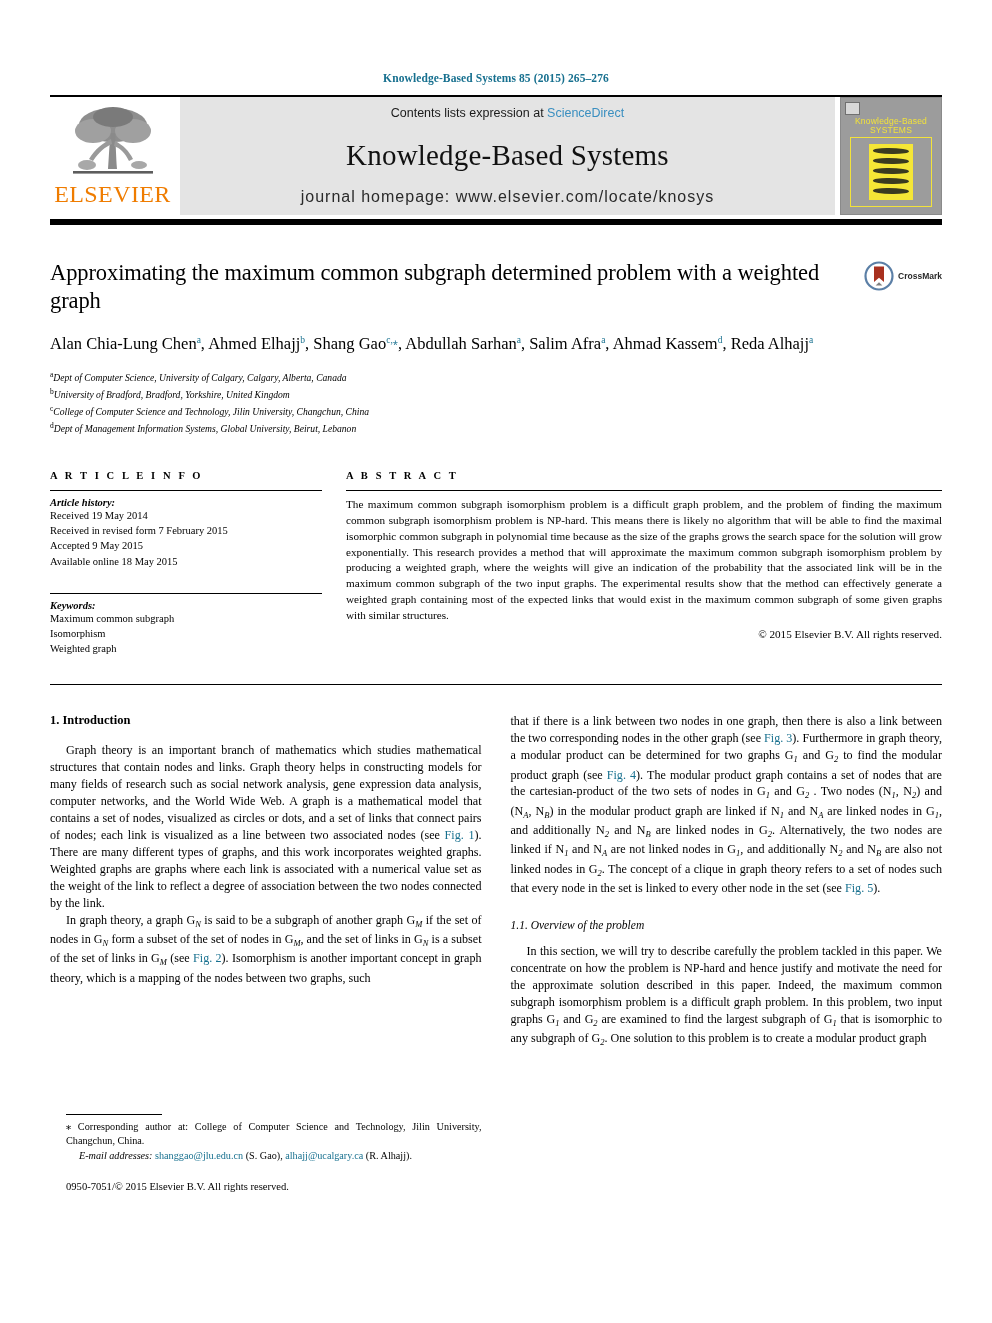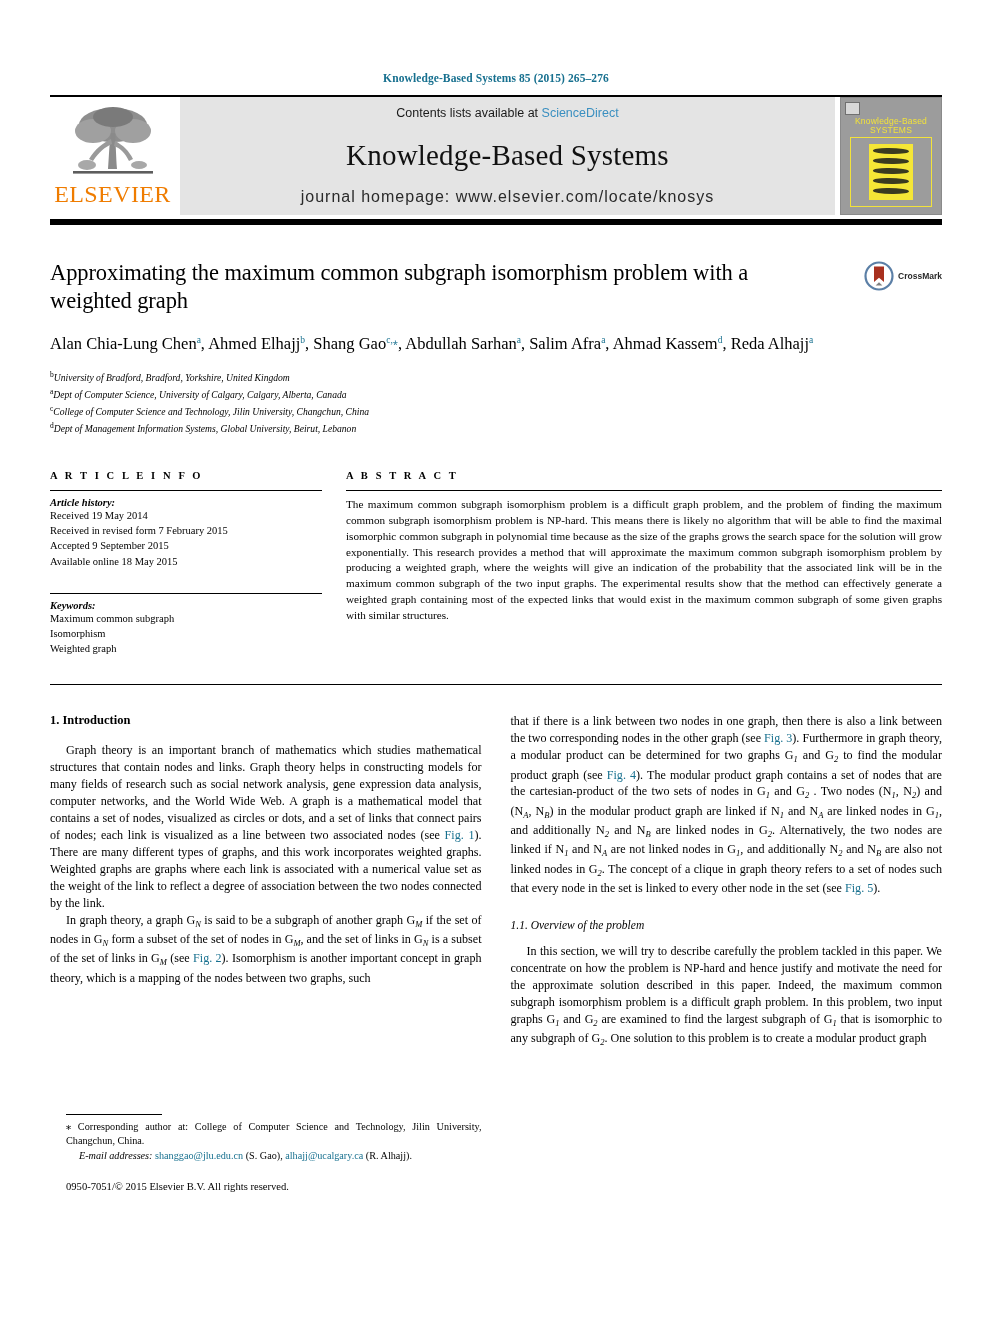"Contents lists available at" span { text: available -> expression }
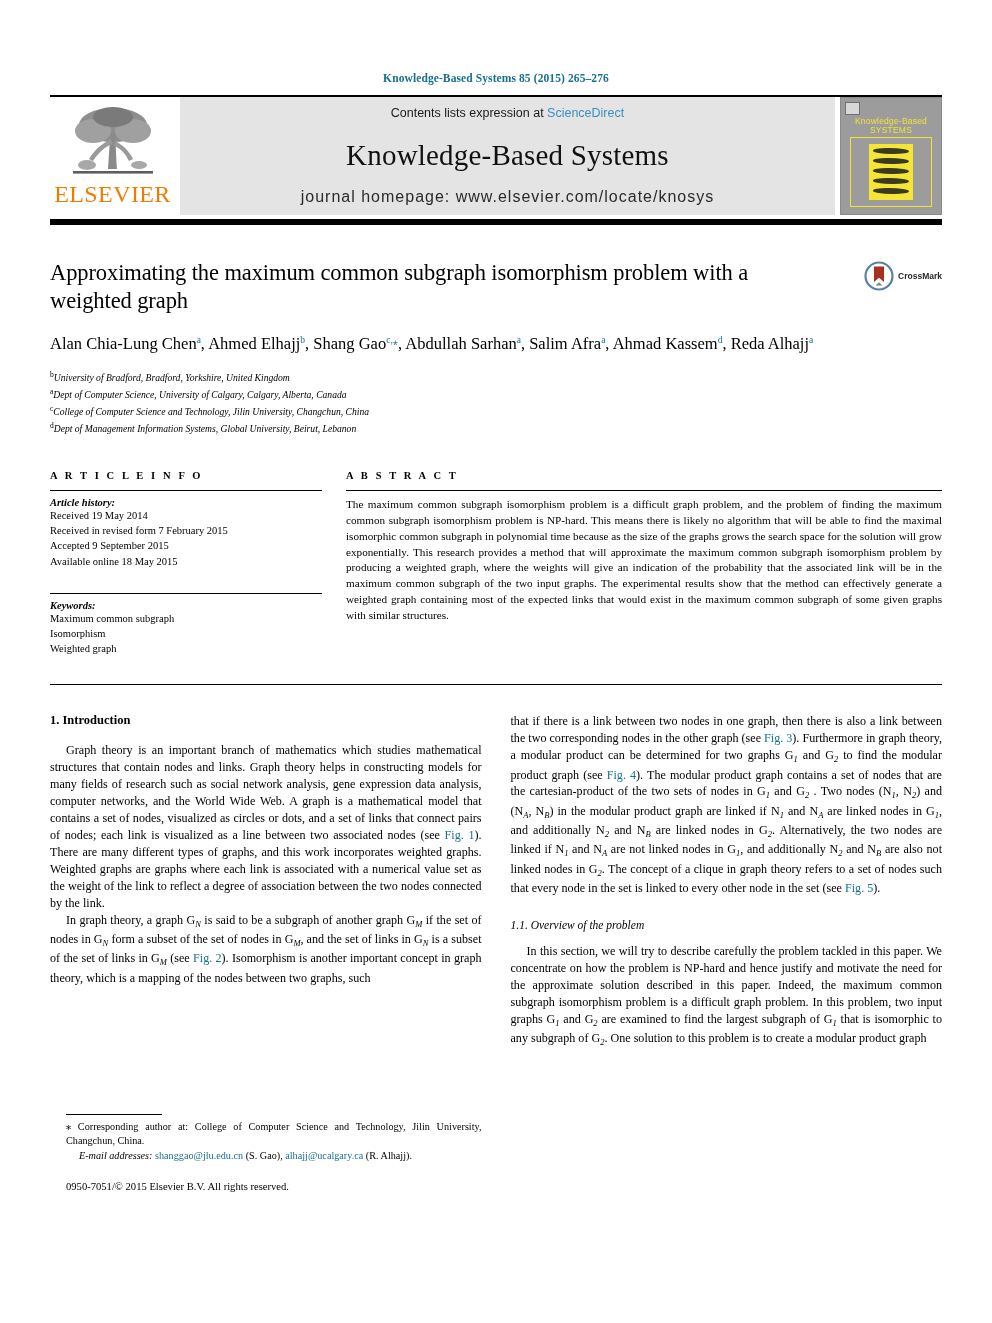"Approximating the maximum common" h1.article-title { text: isomorphism -> determined }
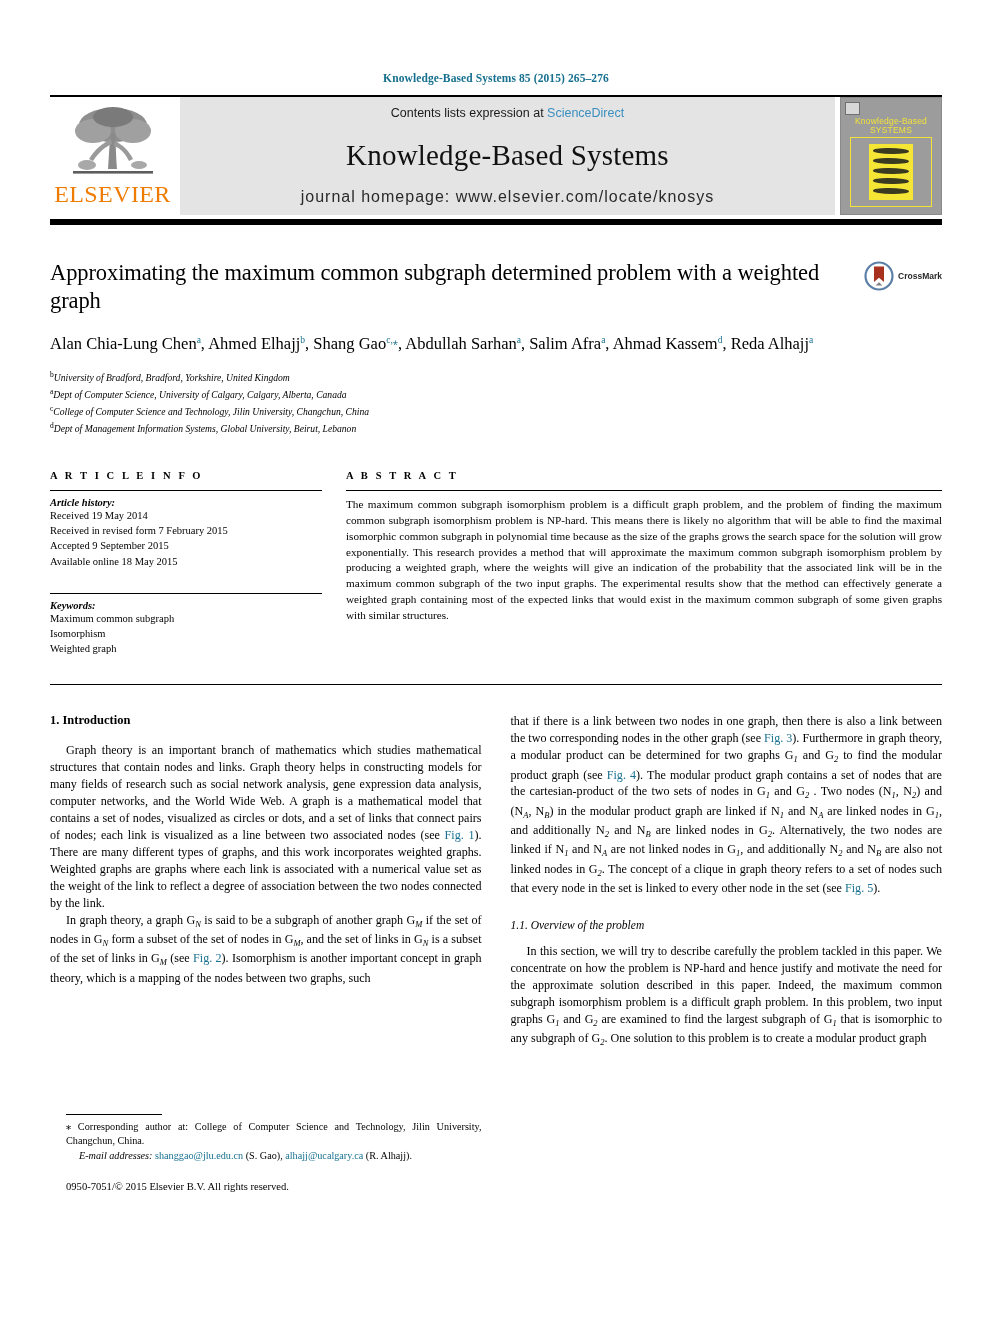"bUniversity of Bradford, Bradford," div { order: before "aDept of Computer Science, University" -> after "aDept of Computer Science, University" }
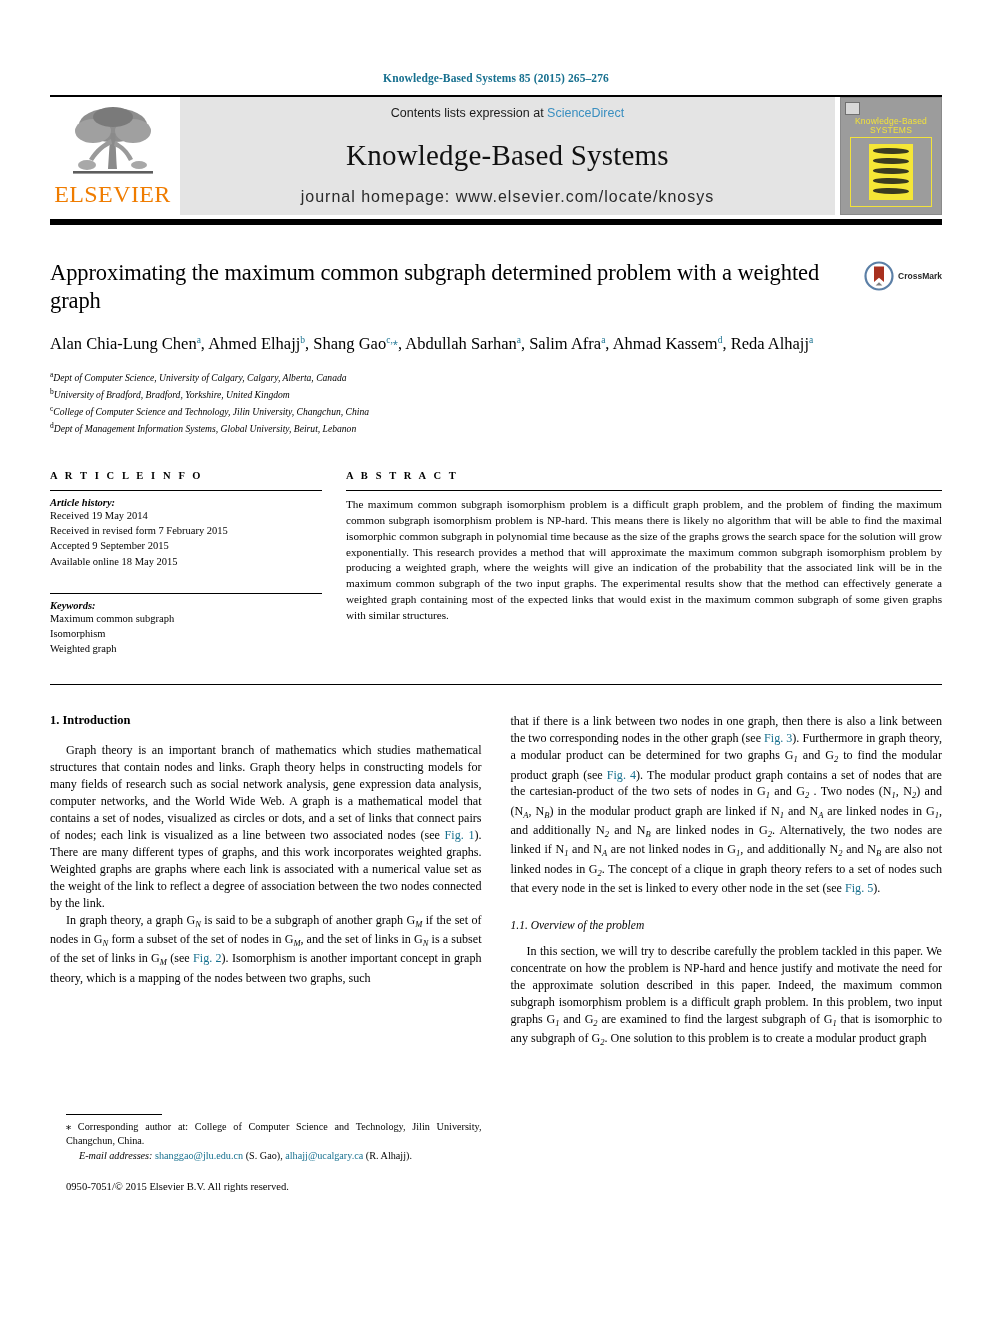"Accepted 9 September 2015" div { text: September -> May }
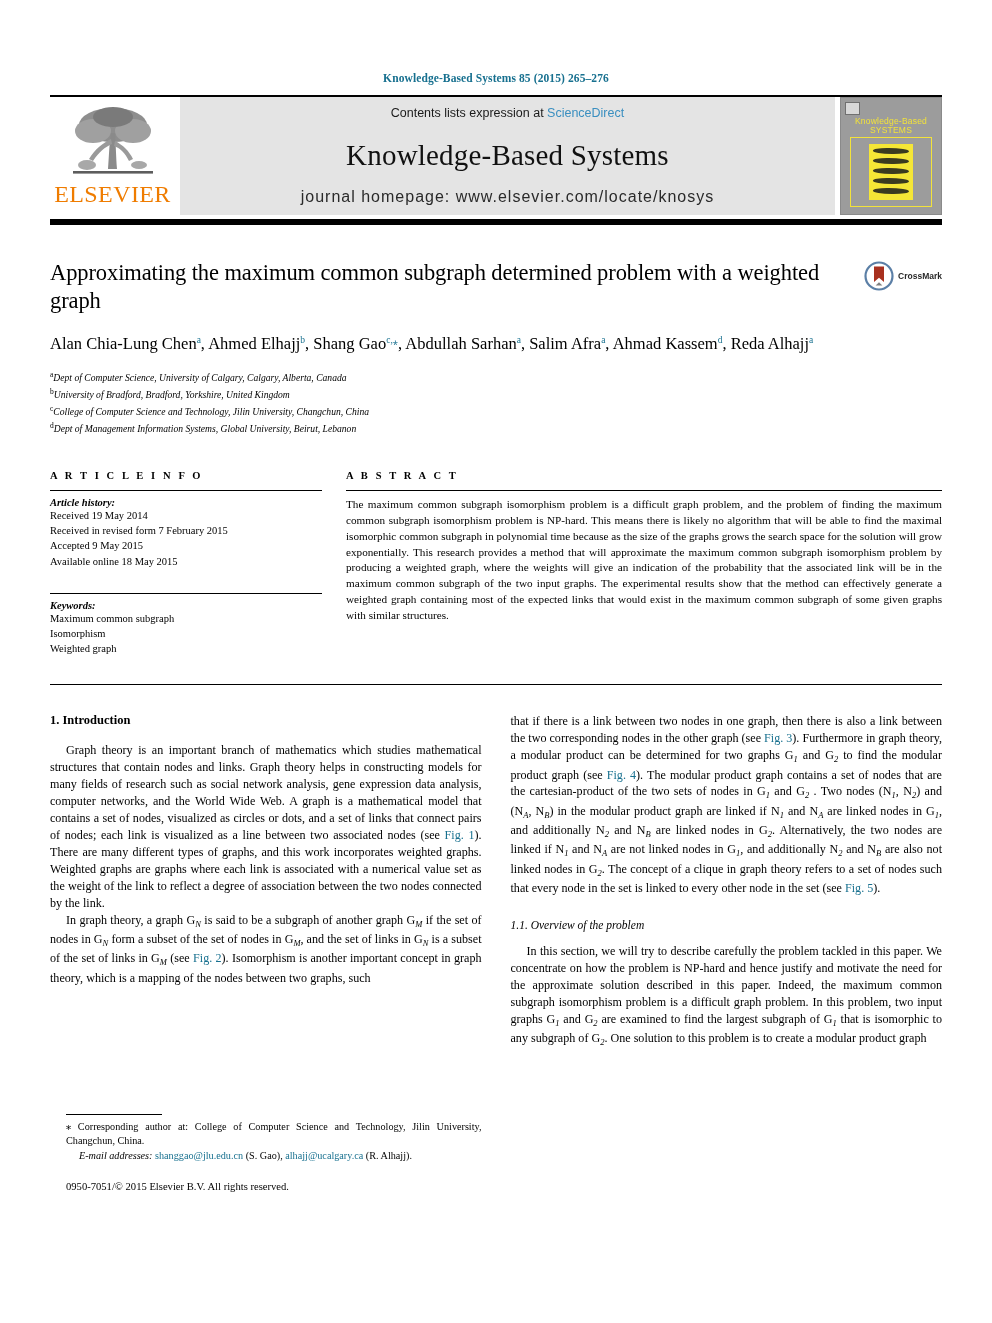"© 2015 Elsevier B.V. All" div.abstract-copyright { html: none -> <div>© 2015 Elsevier B.V. All rights reserved.</div> }
